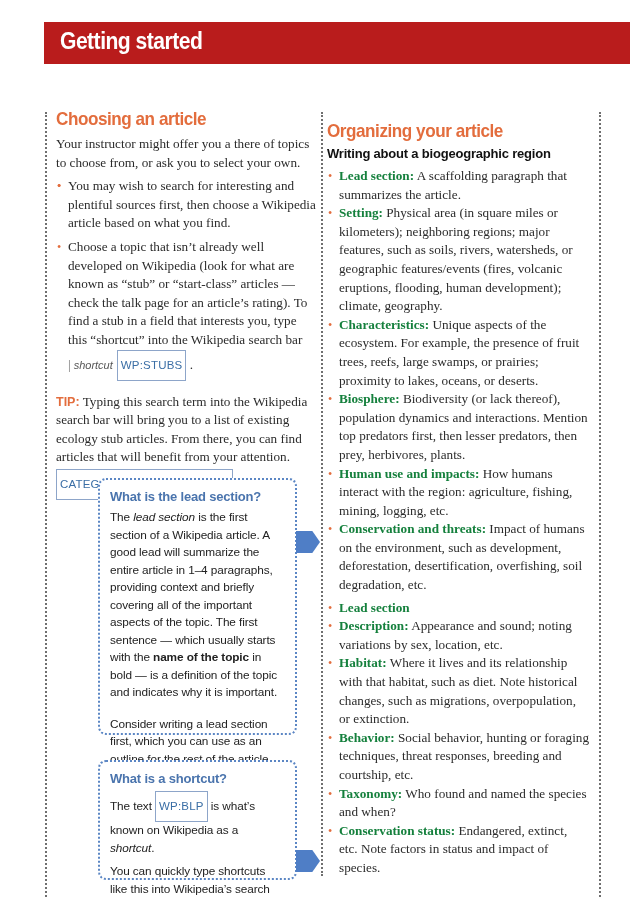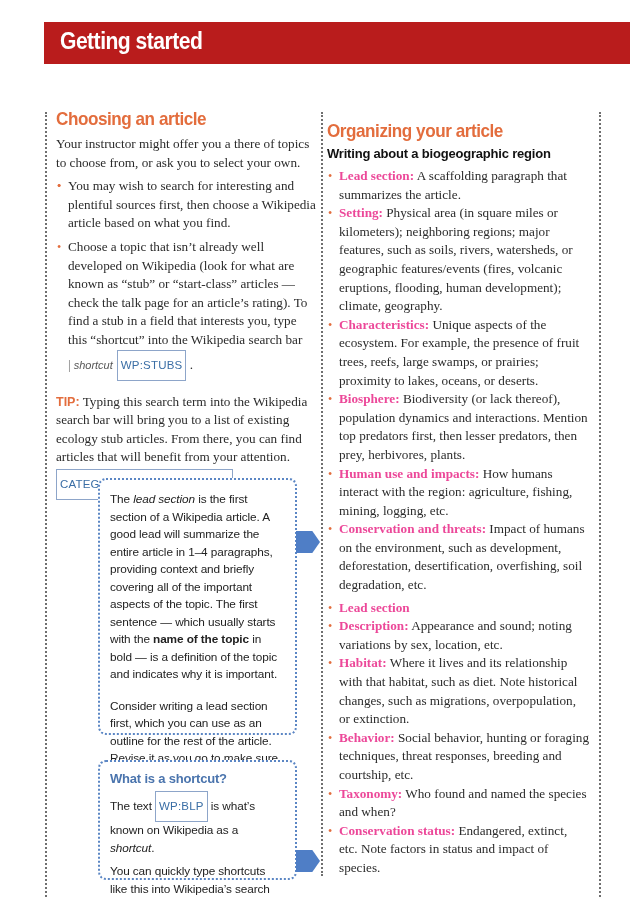"Lead section:" ul.bl li b { color: #ec4899 -> #15803d }
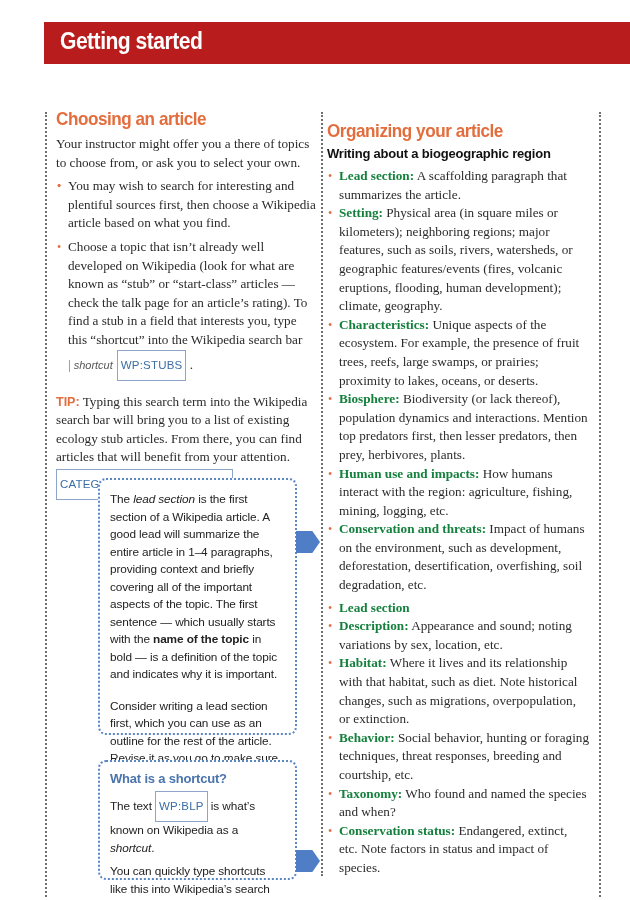"What is the lead section?" div.callout-title { html: none -> <div>What is the lead section?</div> }
